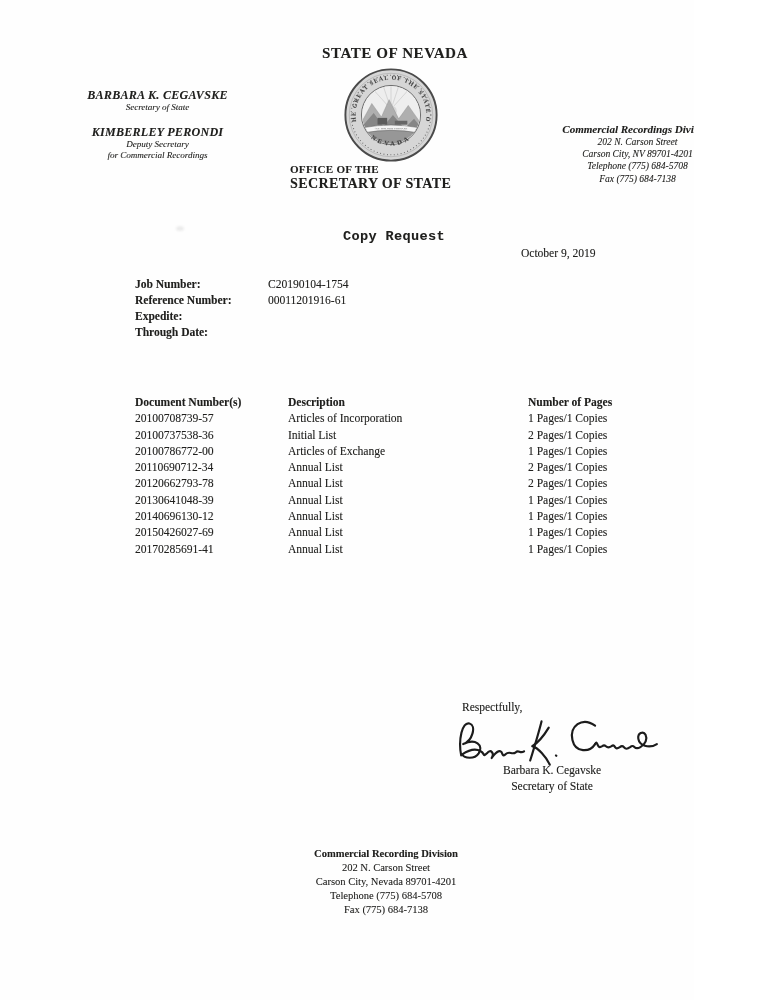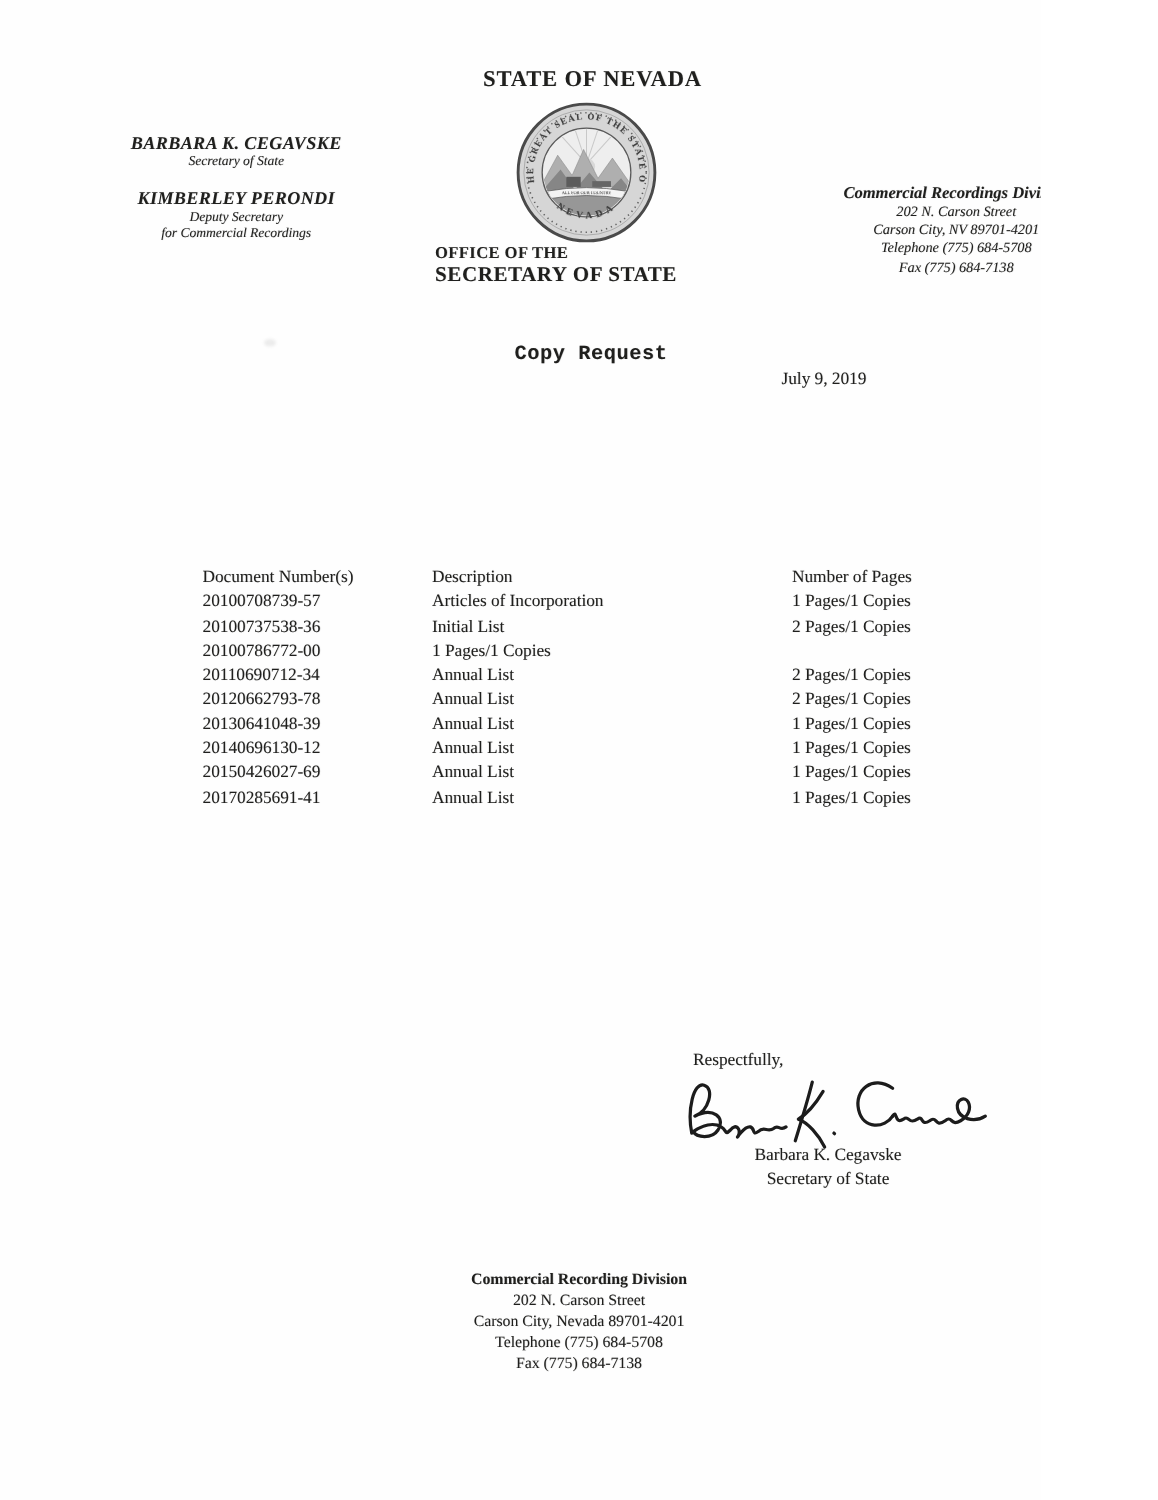"July 9, 2019" div.abs { text: July -> October }
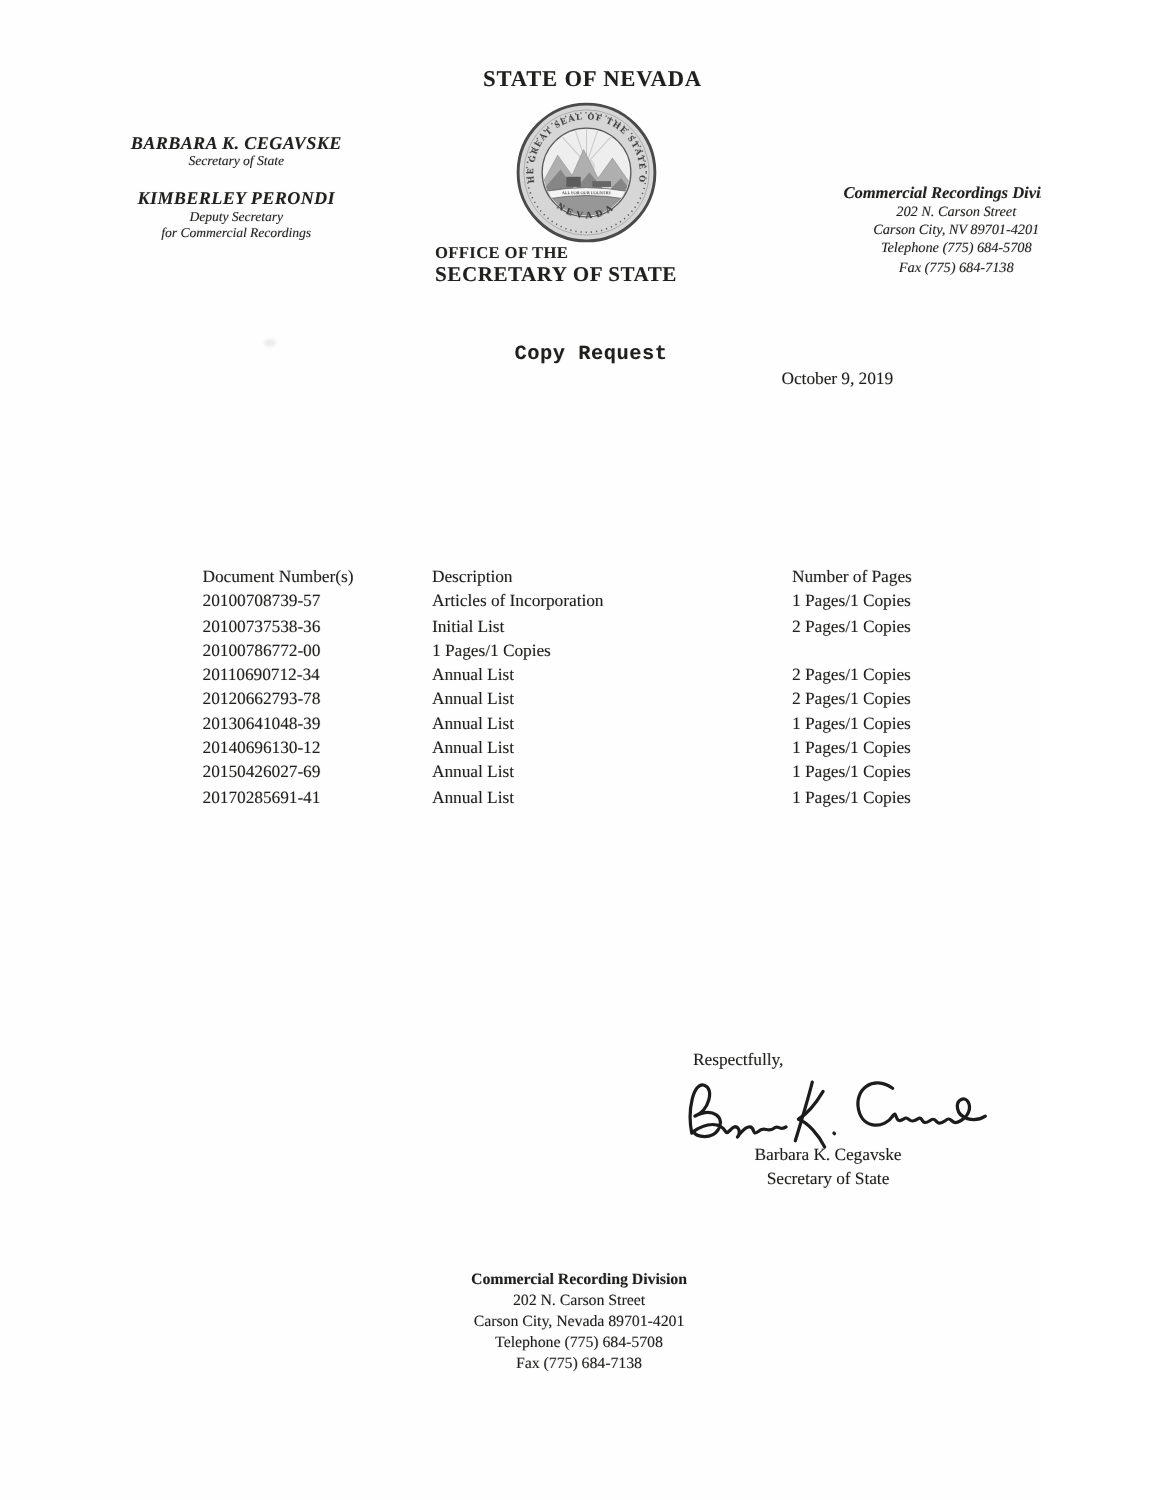"Job Number:" div.abs { html: none -> <div> <div> <div>Job Number:</div> <div>C20190104-1754</div> </div> <div> <div>Reference Number:</div> <div>00011201916-61</div> </div> <div> <div>Expedite:</div> <div></div> </div> <div> <div>Through Date:</div> <div></div> </div> </div> }
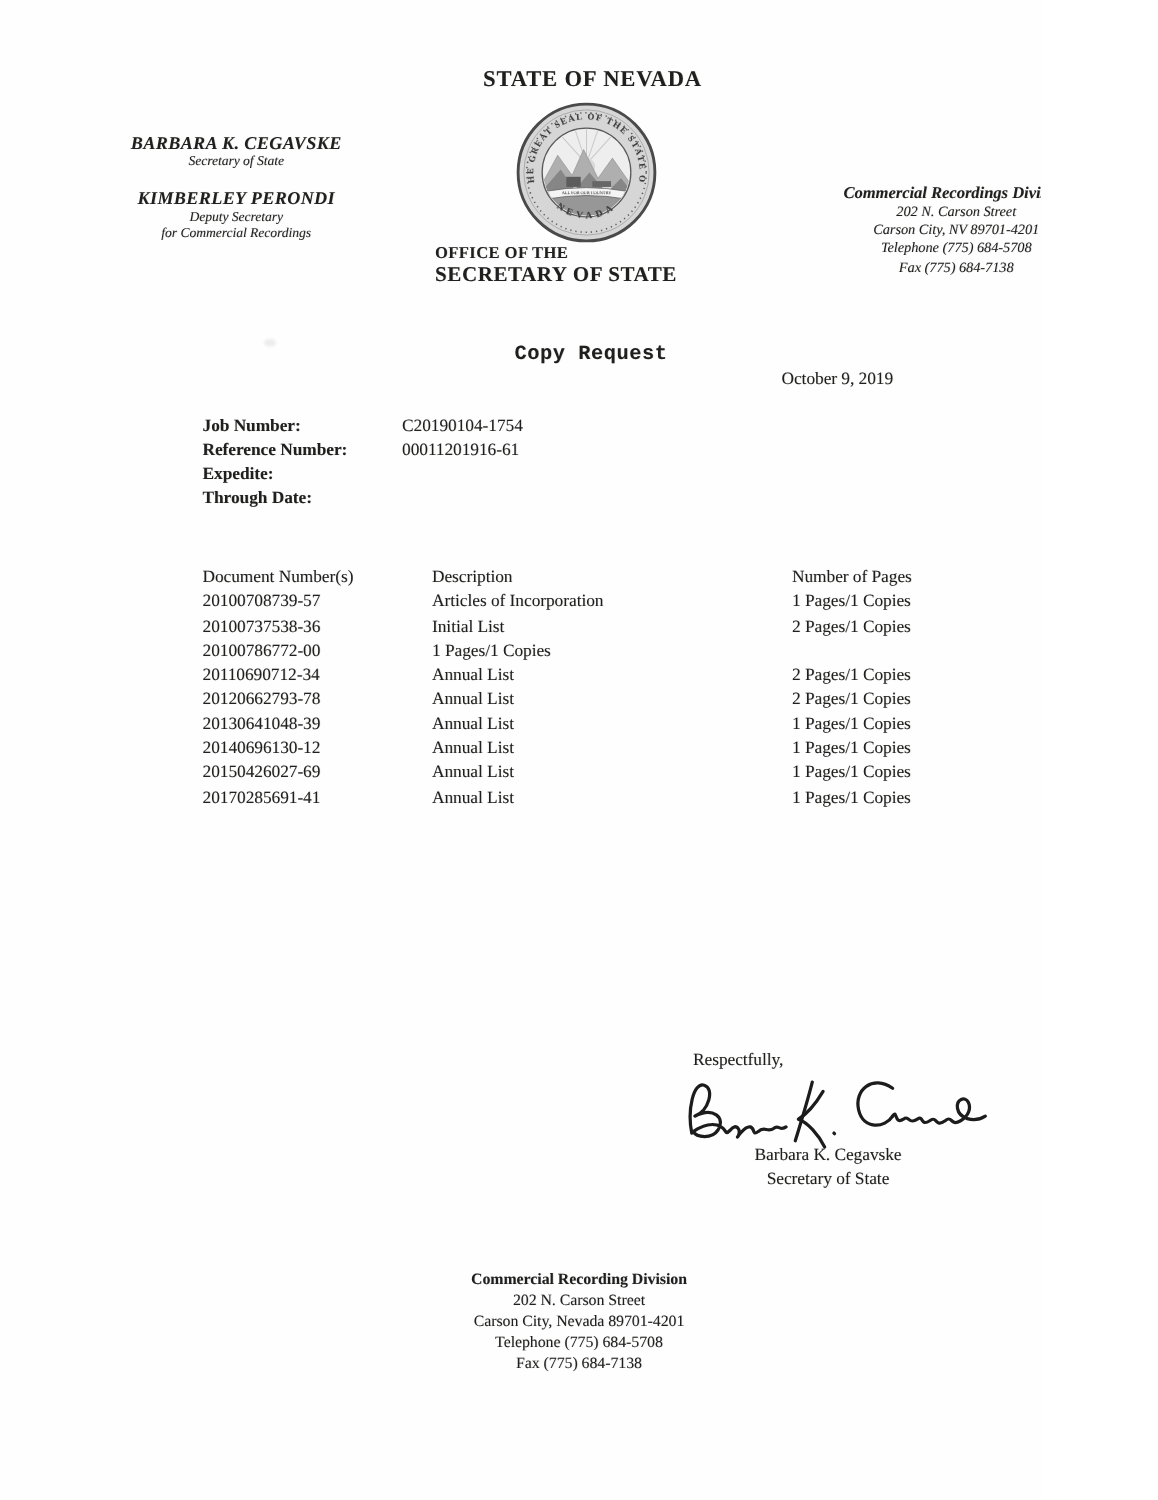"Document Number(s)" .t-head { font-weight: normal -> bold; margin-top: none -> 17px }
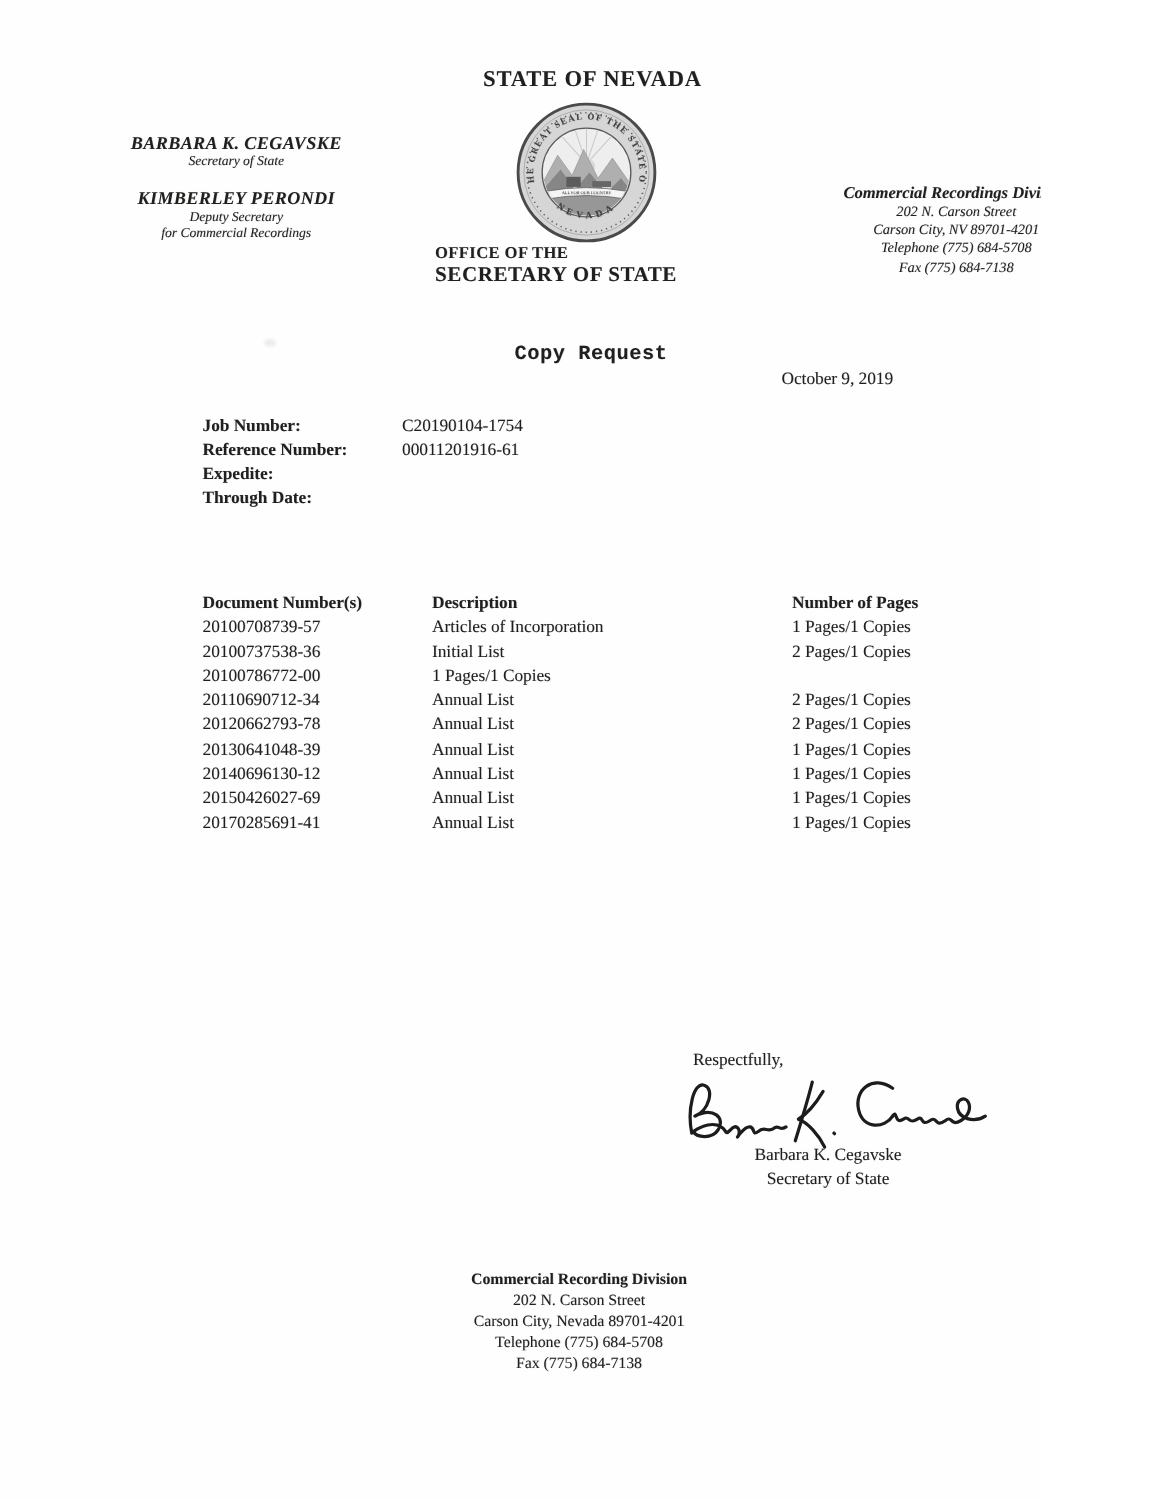"Articles of Exchange" div { html: none -> <div>Articles of Exchange</div> }
